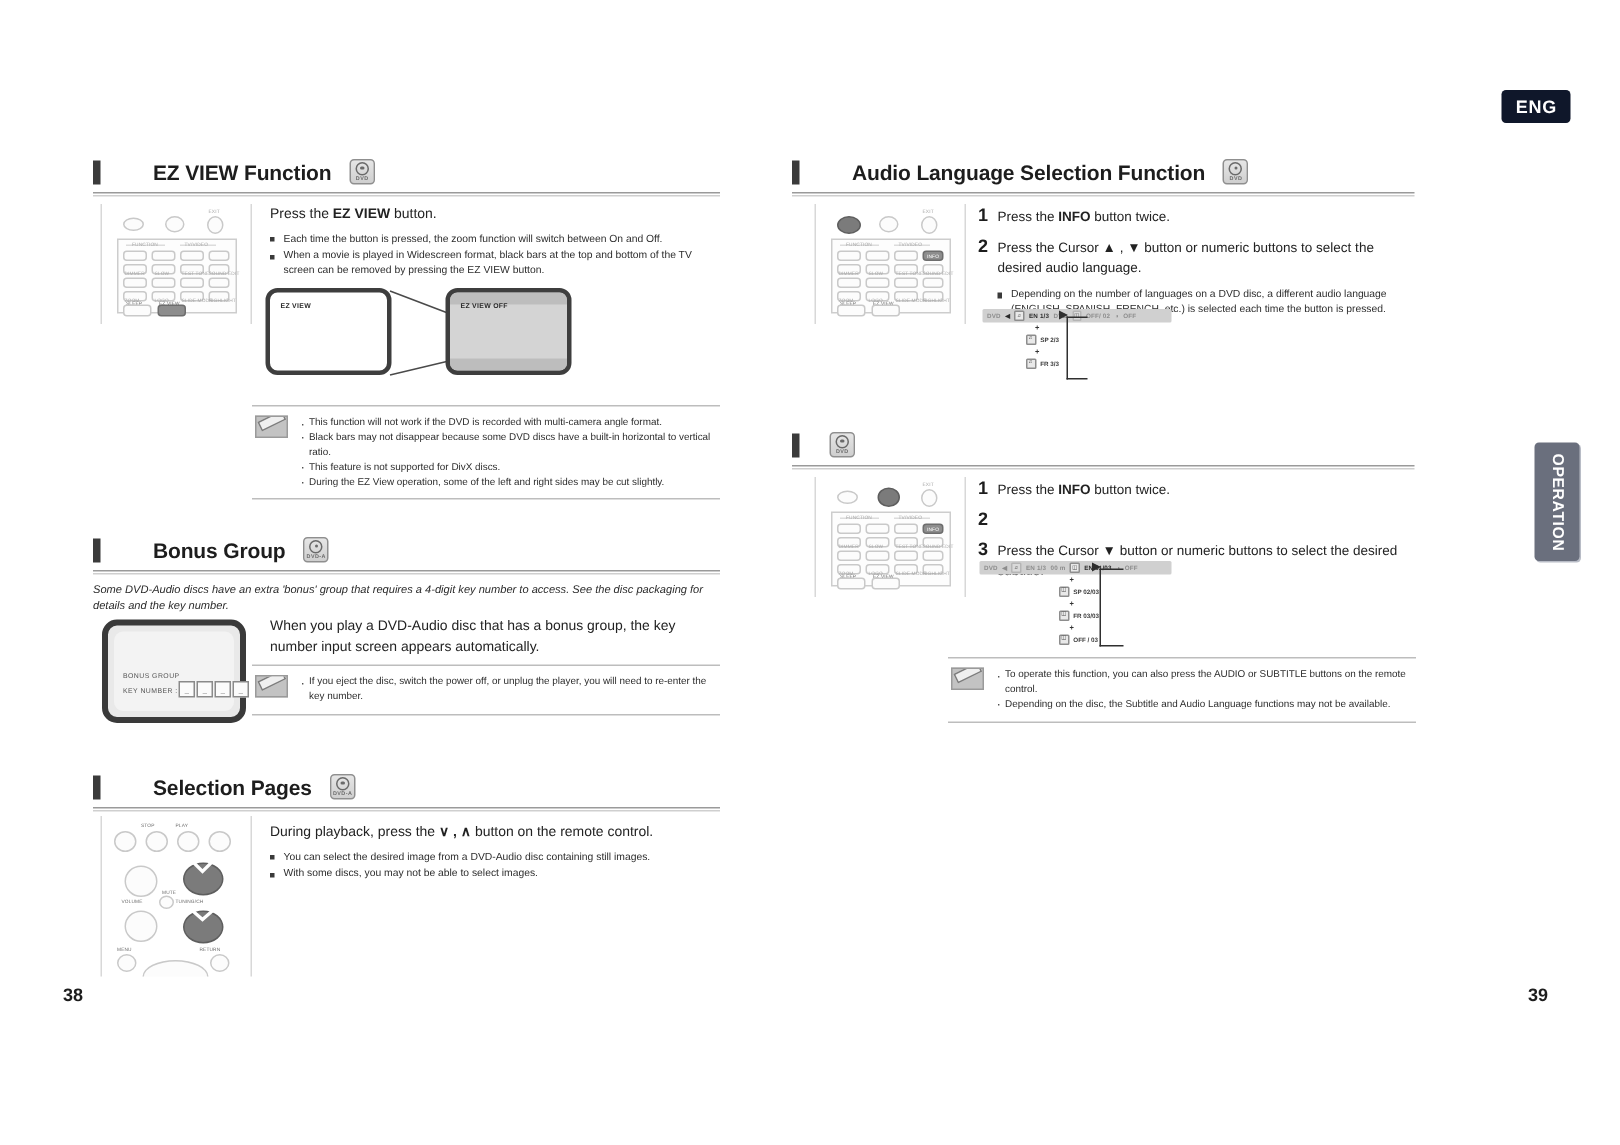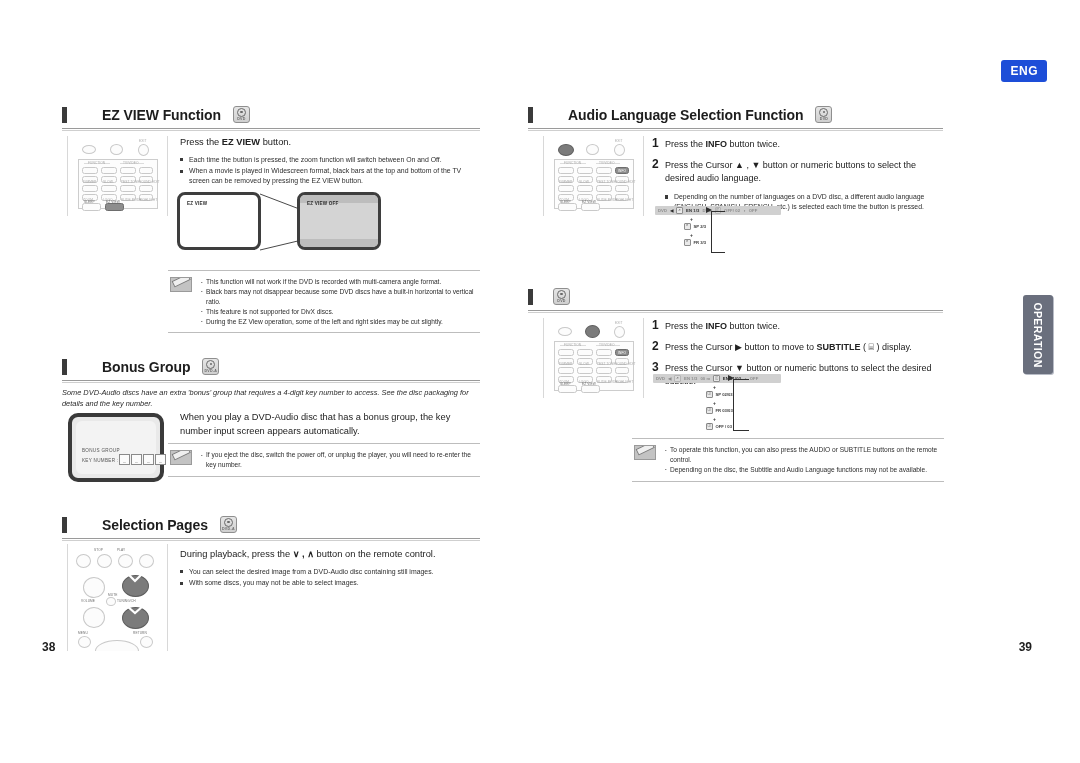"ENG" .lang-badge { background: #1d4ed8 -> #0f172a }
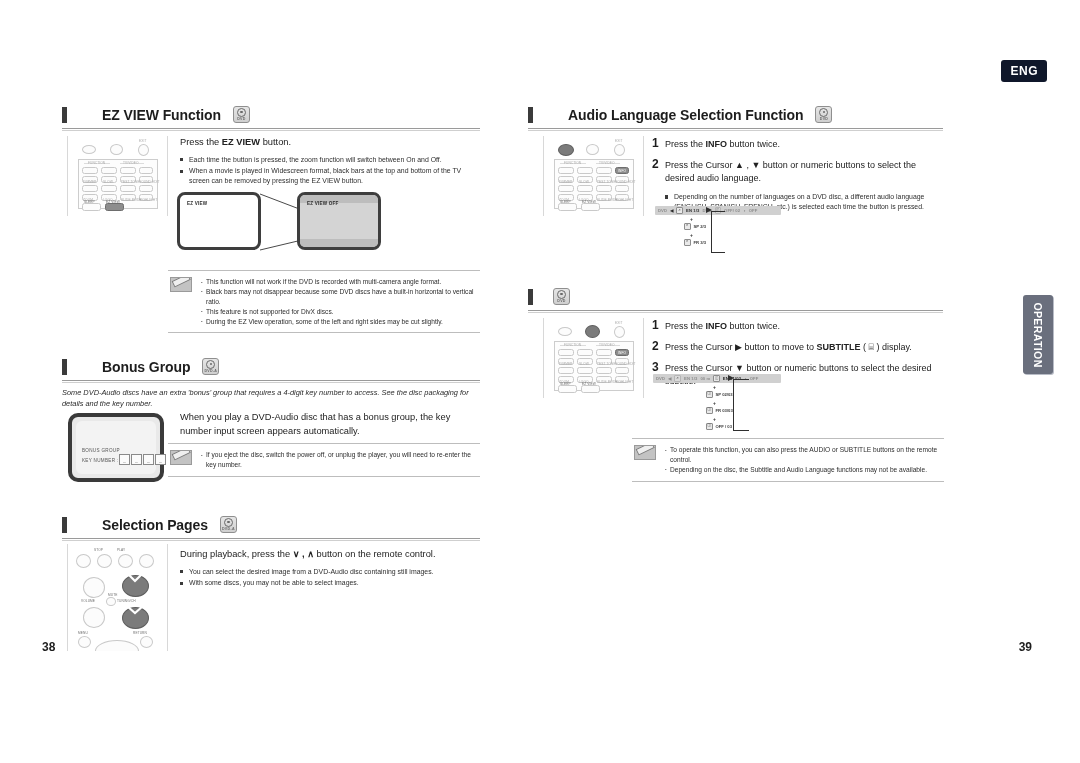"Press the Cursor ▶ button" div.step-body { html: <div> <span>Press the Cursor ▶ button to move to </span><b>SUBTITLE</b><span> ( ⌸ ) display.</span> </div> -> none }
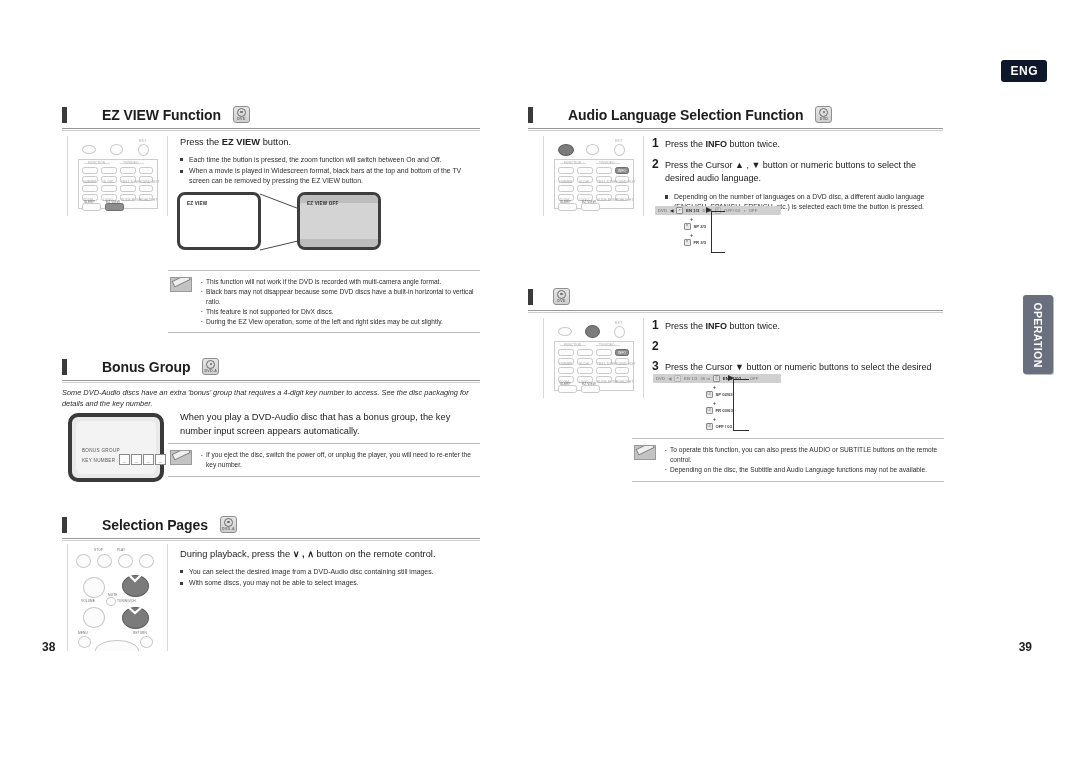"38" .pgnum { bottom: 109px -> 93px }
